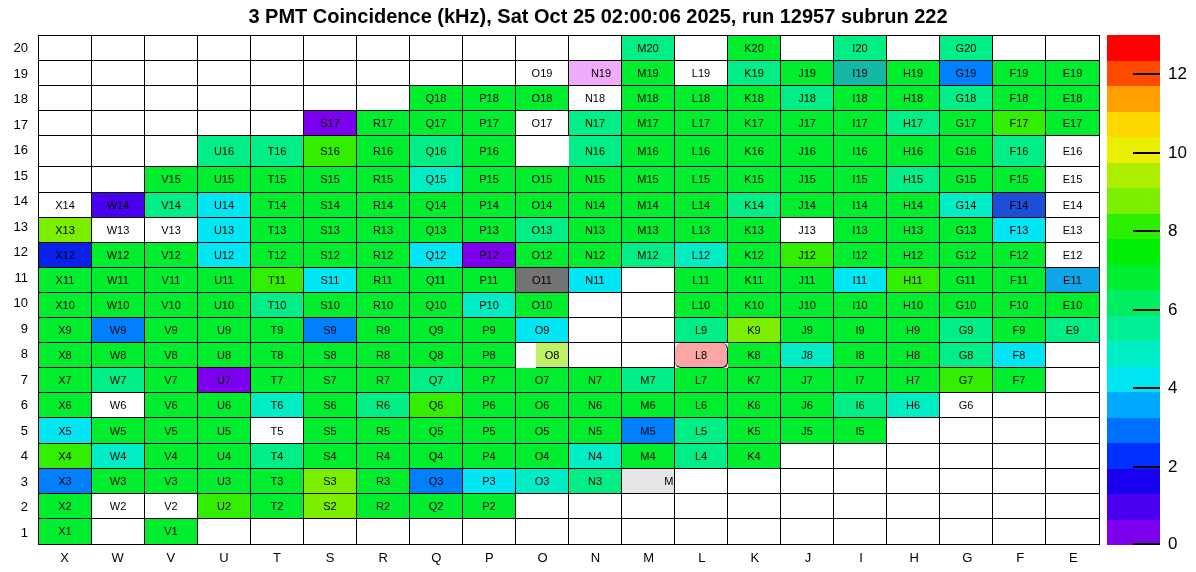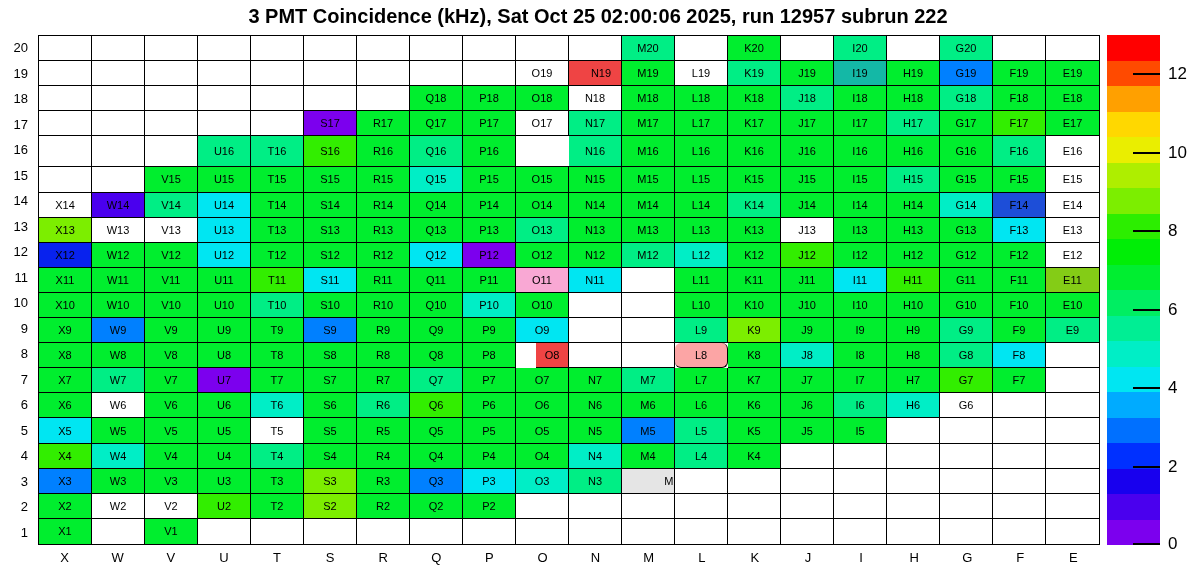"N19" div.cell { background: #ef4444 -> #f0abfc }
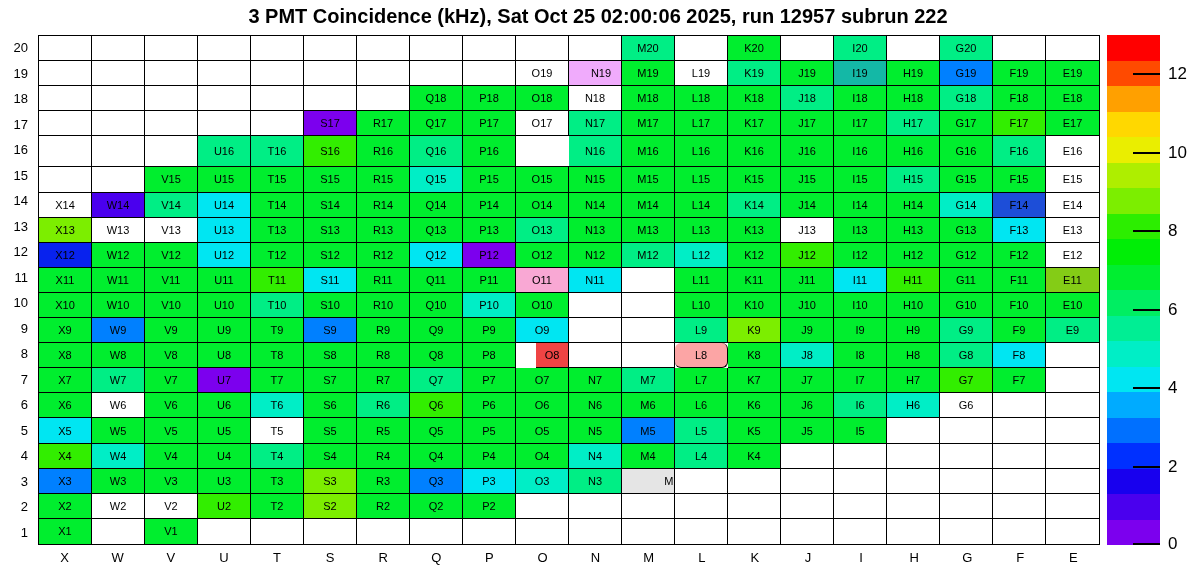"O11" div.cell { background: #f9a8d4 -> #737373 }
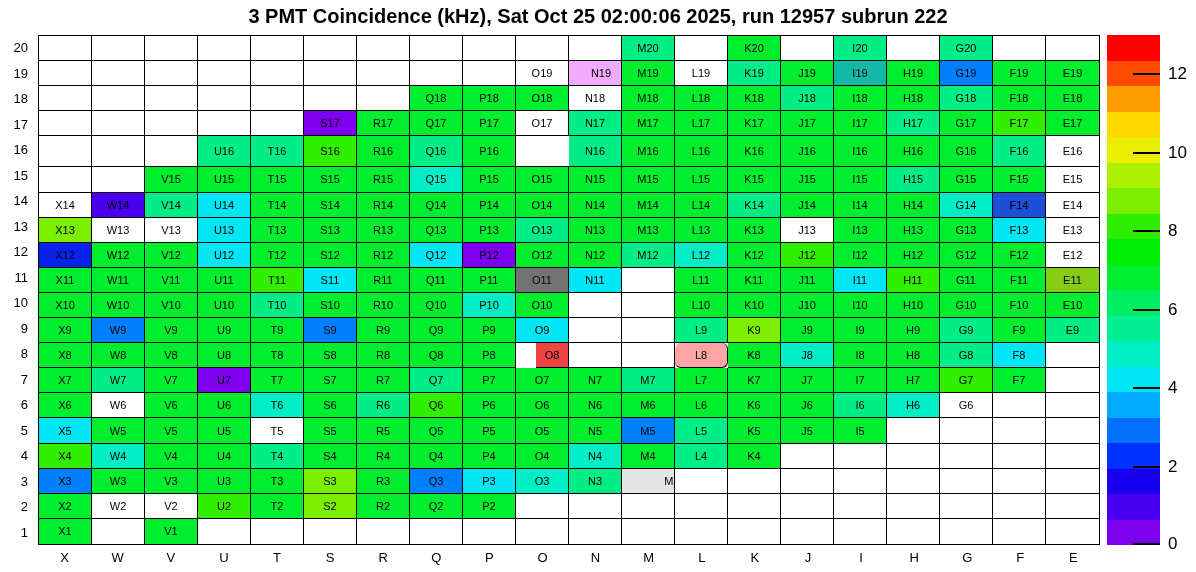"E11" div.cell { background: #84cc16 -> #0ea5e9 }
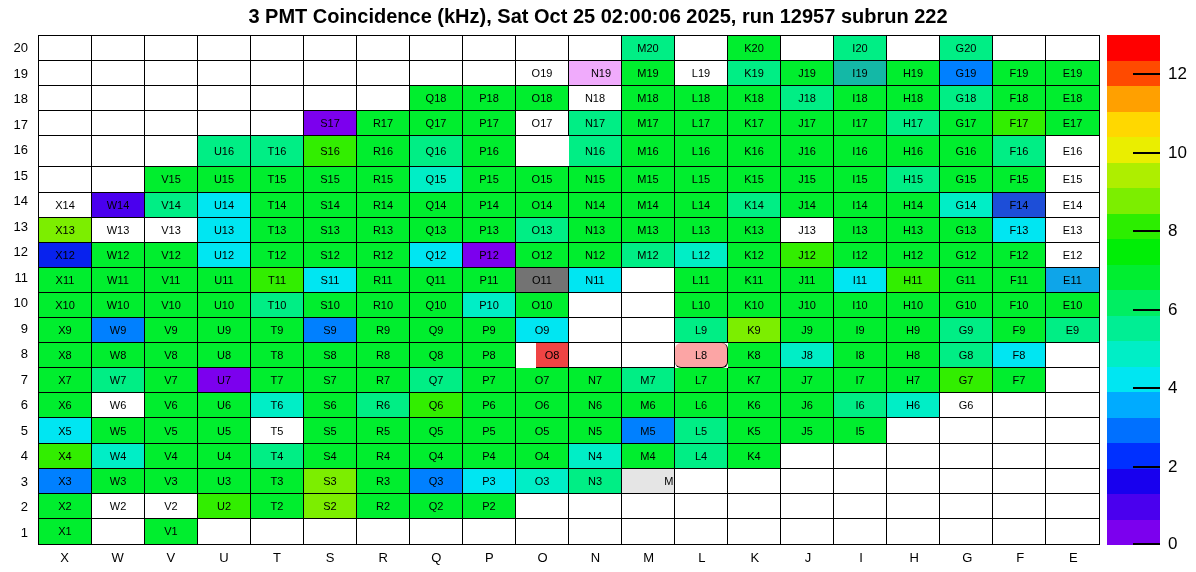"O8" div.cell { background: #ef4444 -> #bef264 }
